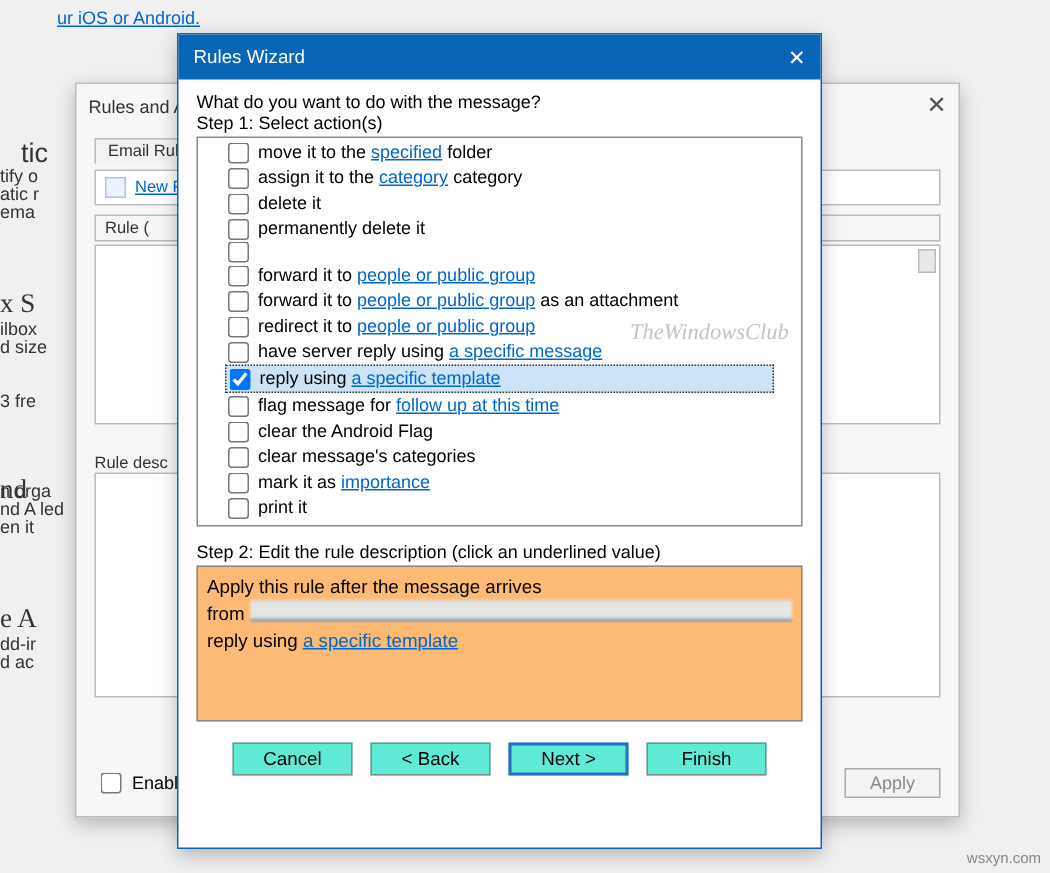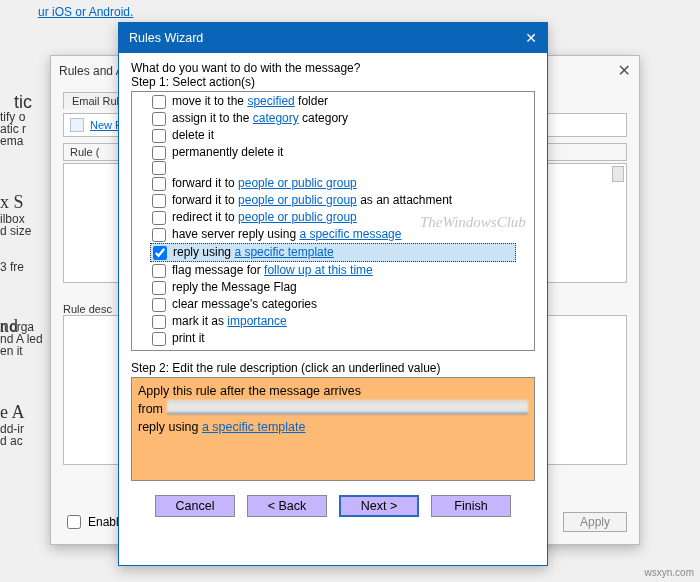"reply the Message Flag" span { text: reply the Message -> clear the Android }
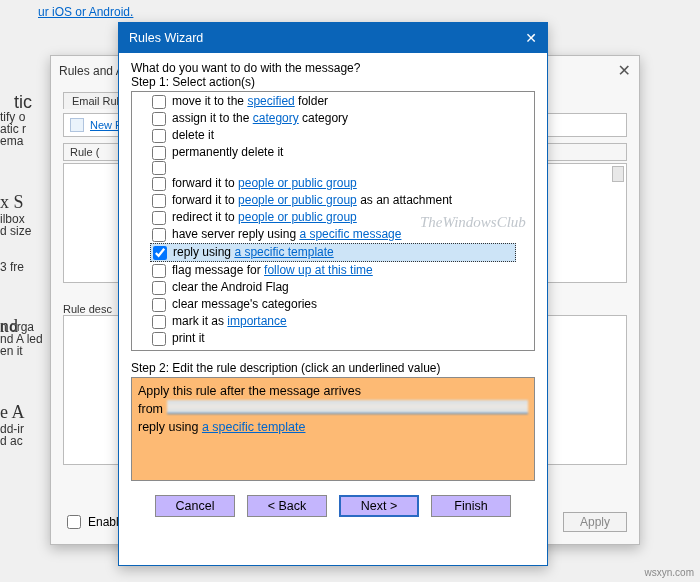"Cancel" .wiz-buttons .btn { background: #c4b5fd -> #5eead4 }
